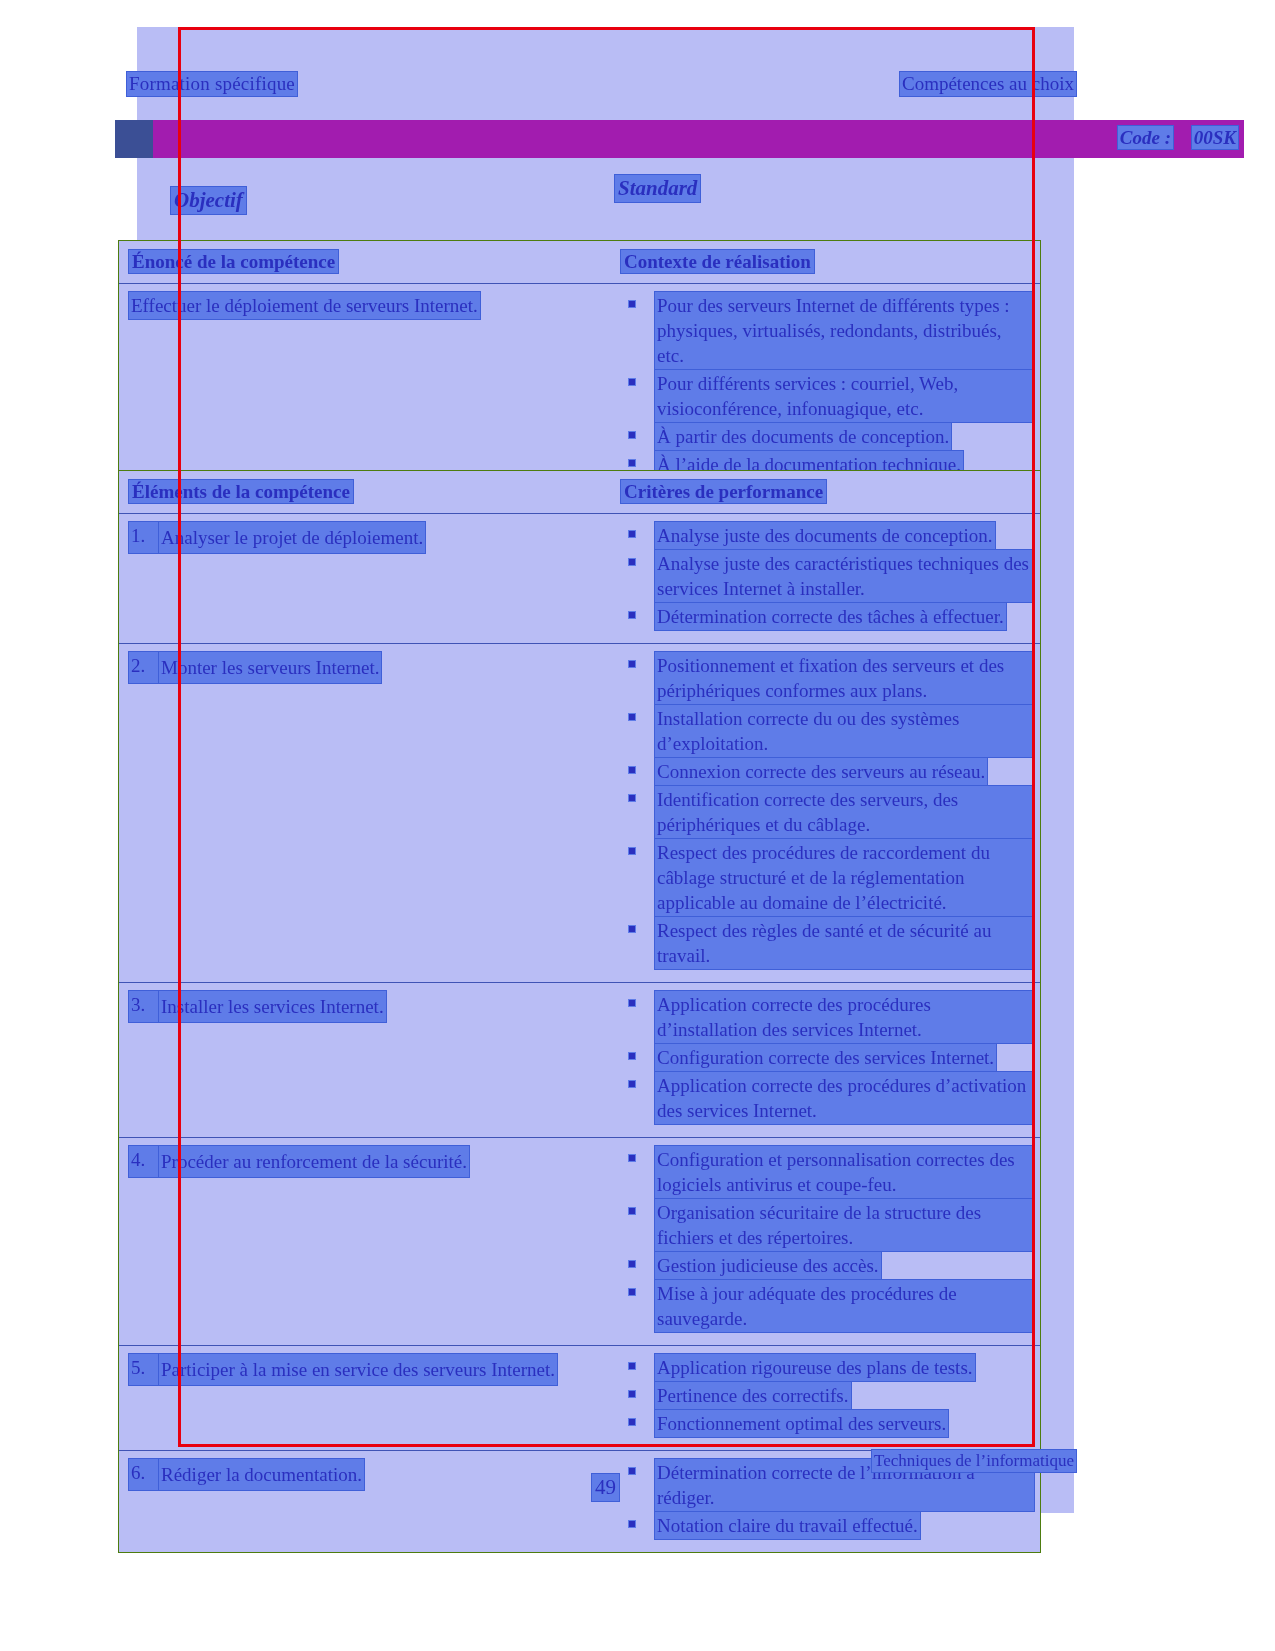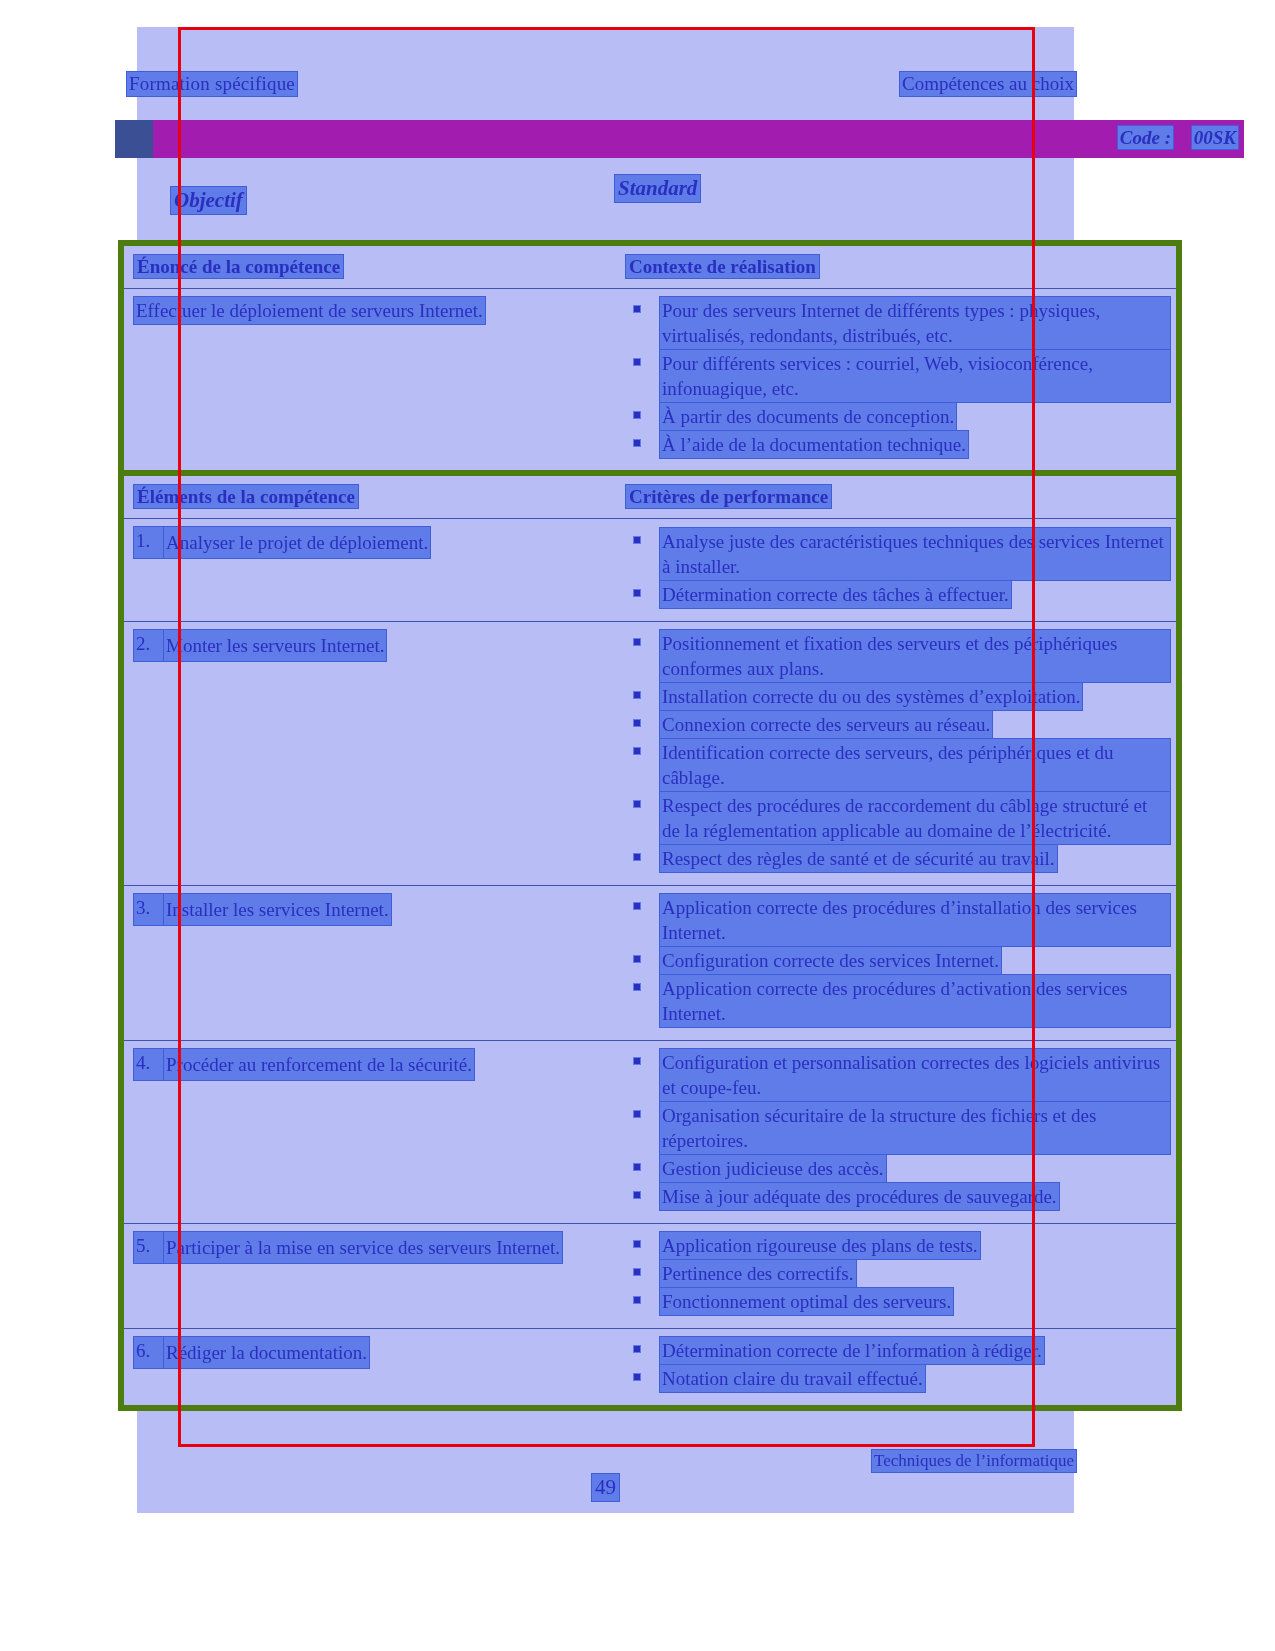"Énoncé de la compétence" .tbl { border: 6px solid #4d7c0f -> 1px solid #4d7c0f; width: 1064px -> 923px }
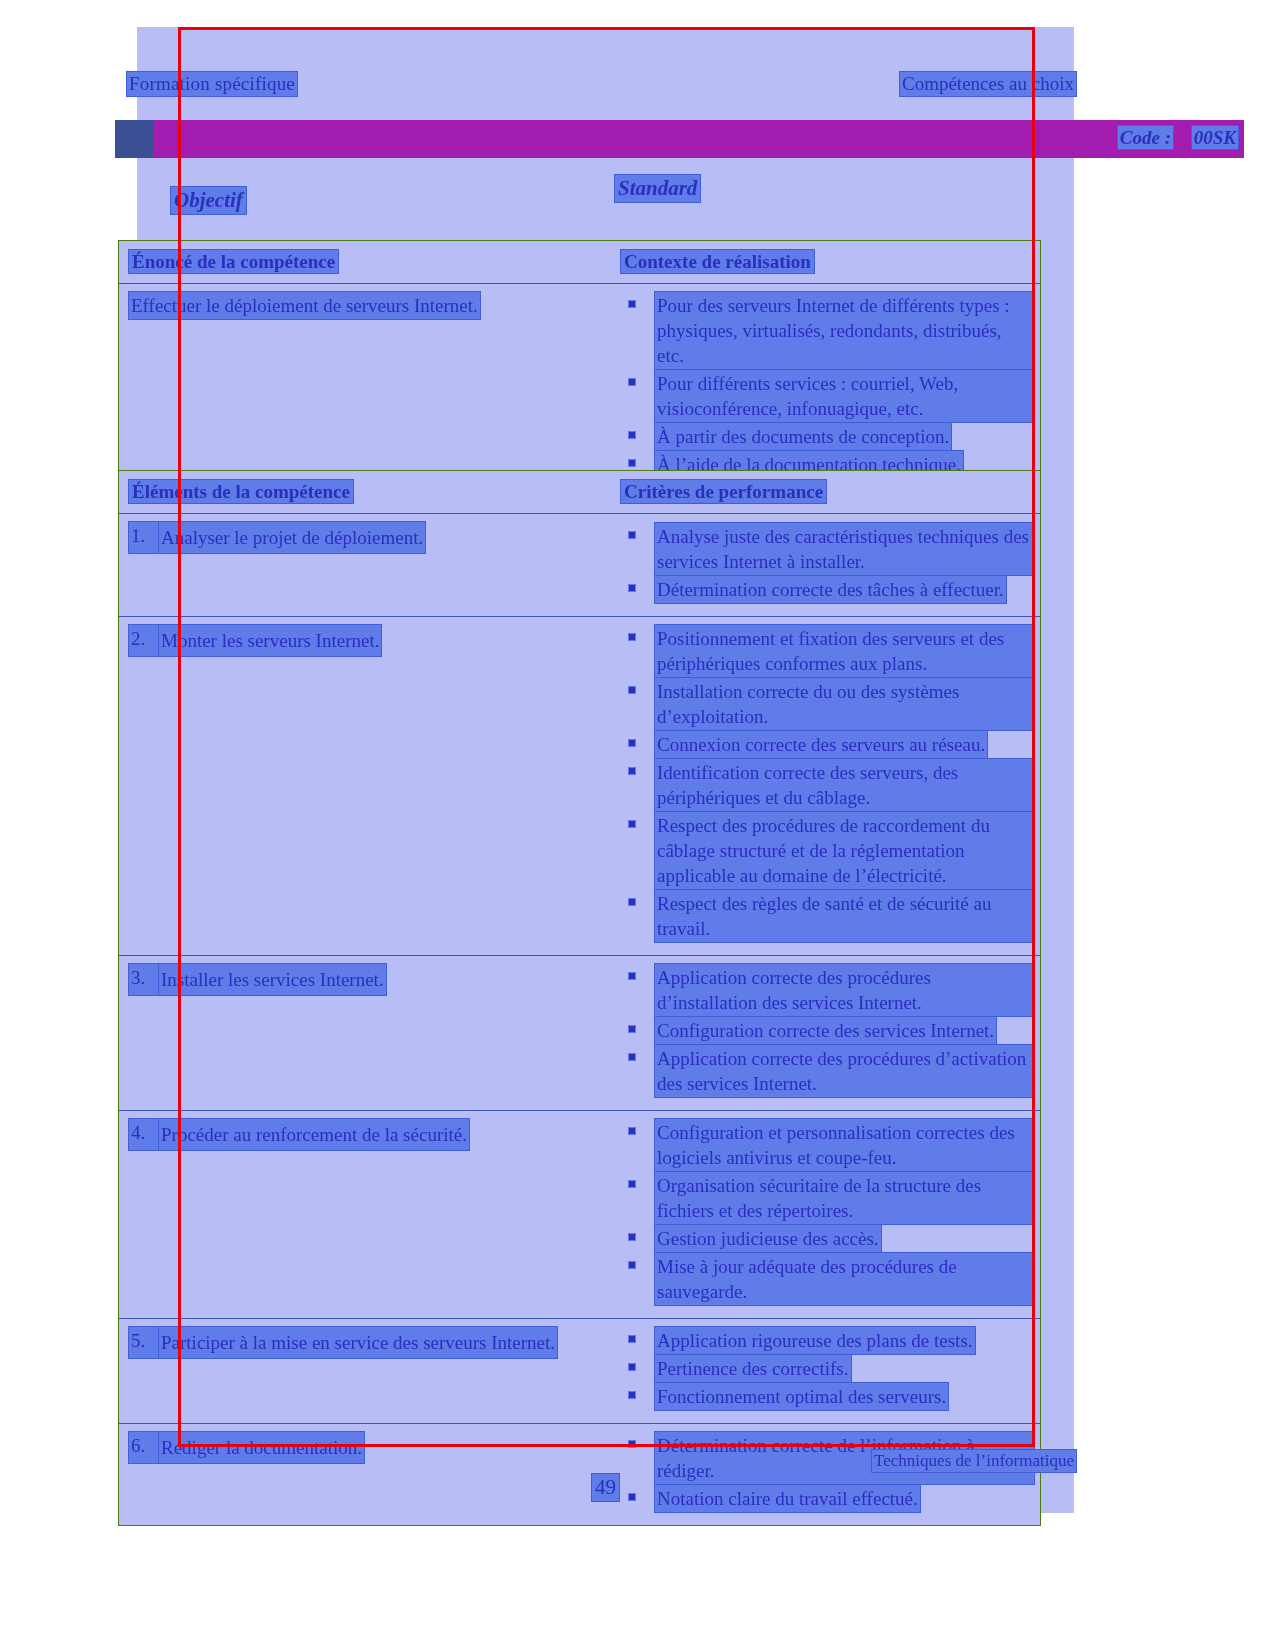"Analyse juste des documents de" span.ln { html: none -> <span>Analyse juste des documents de conception.</span> }
